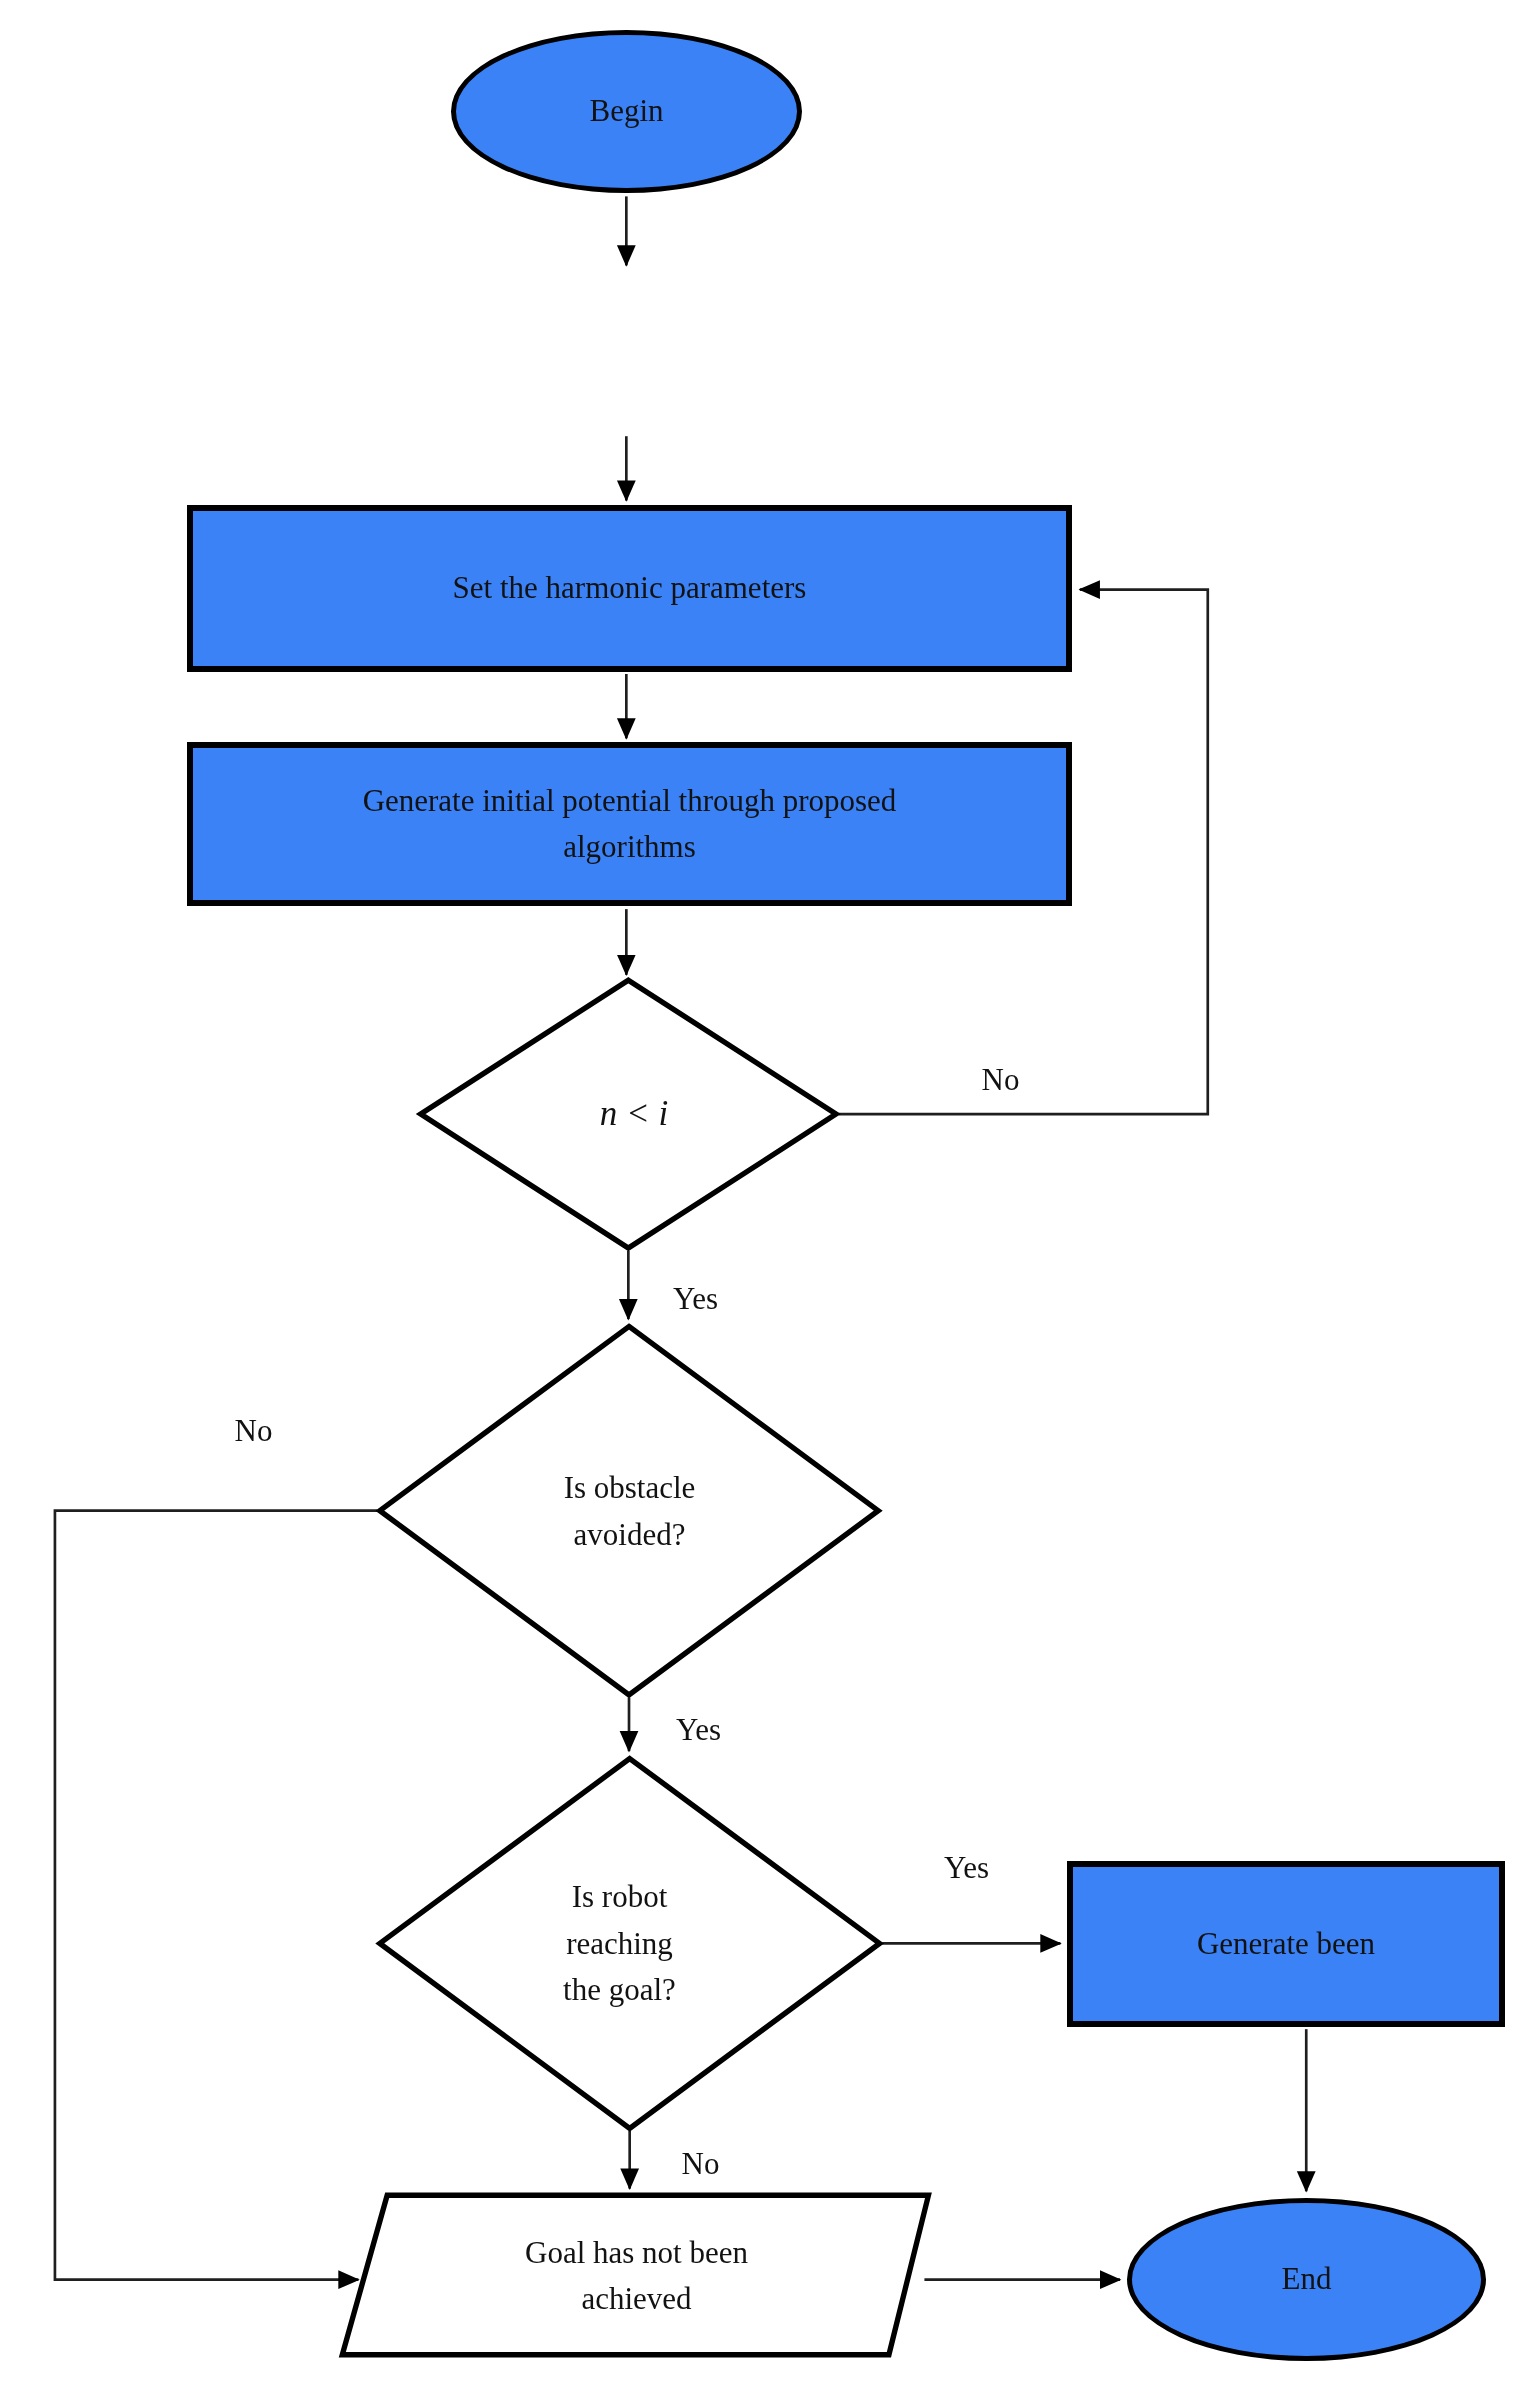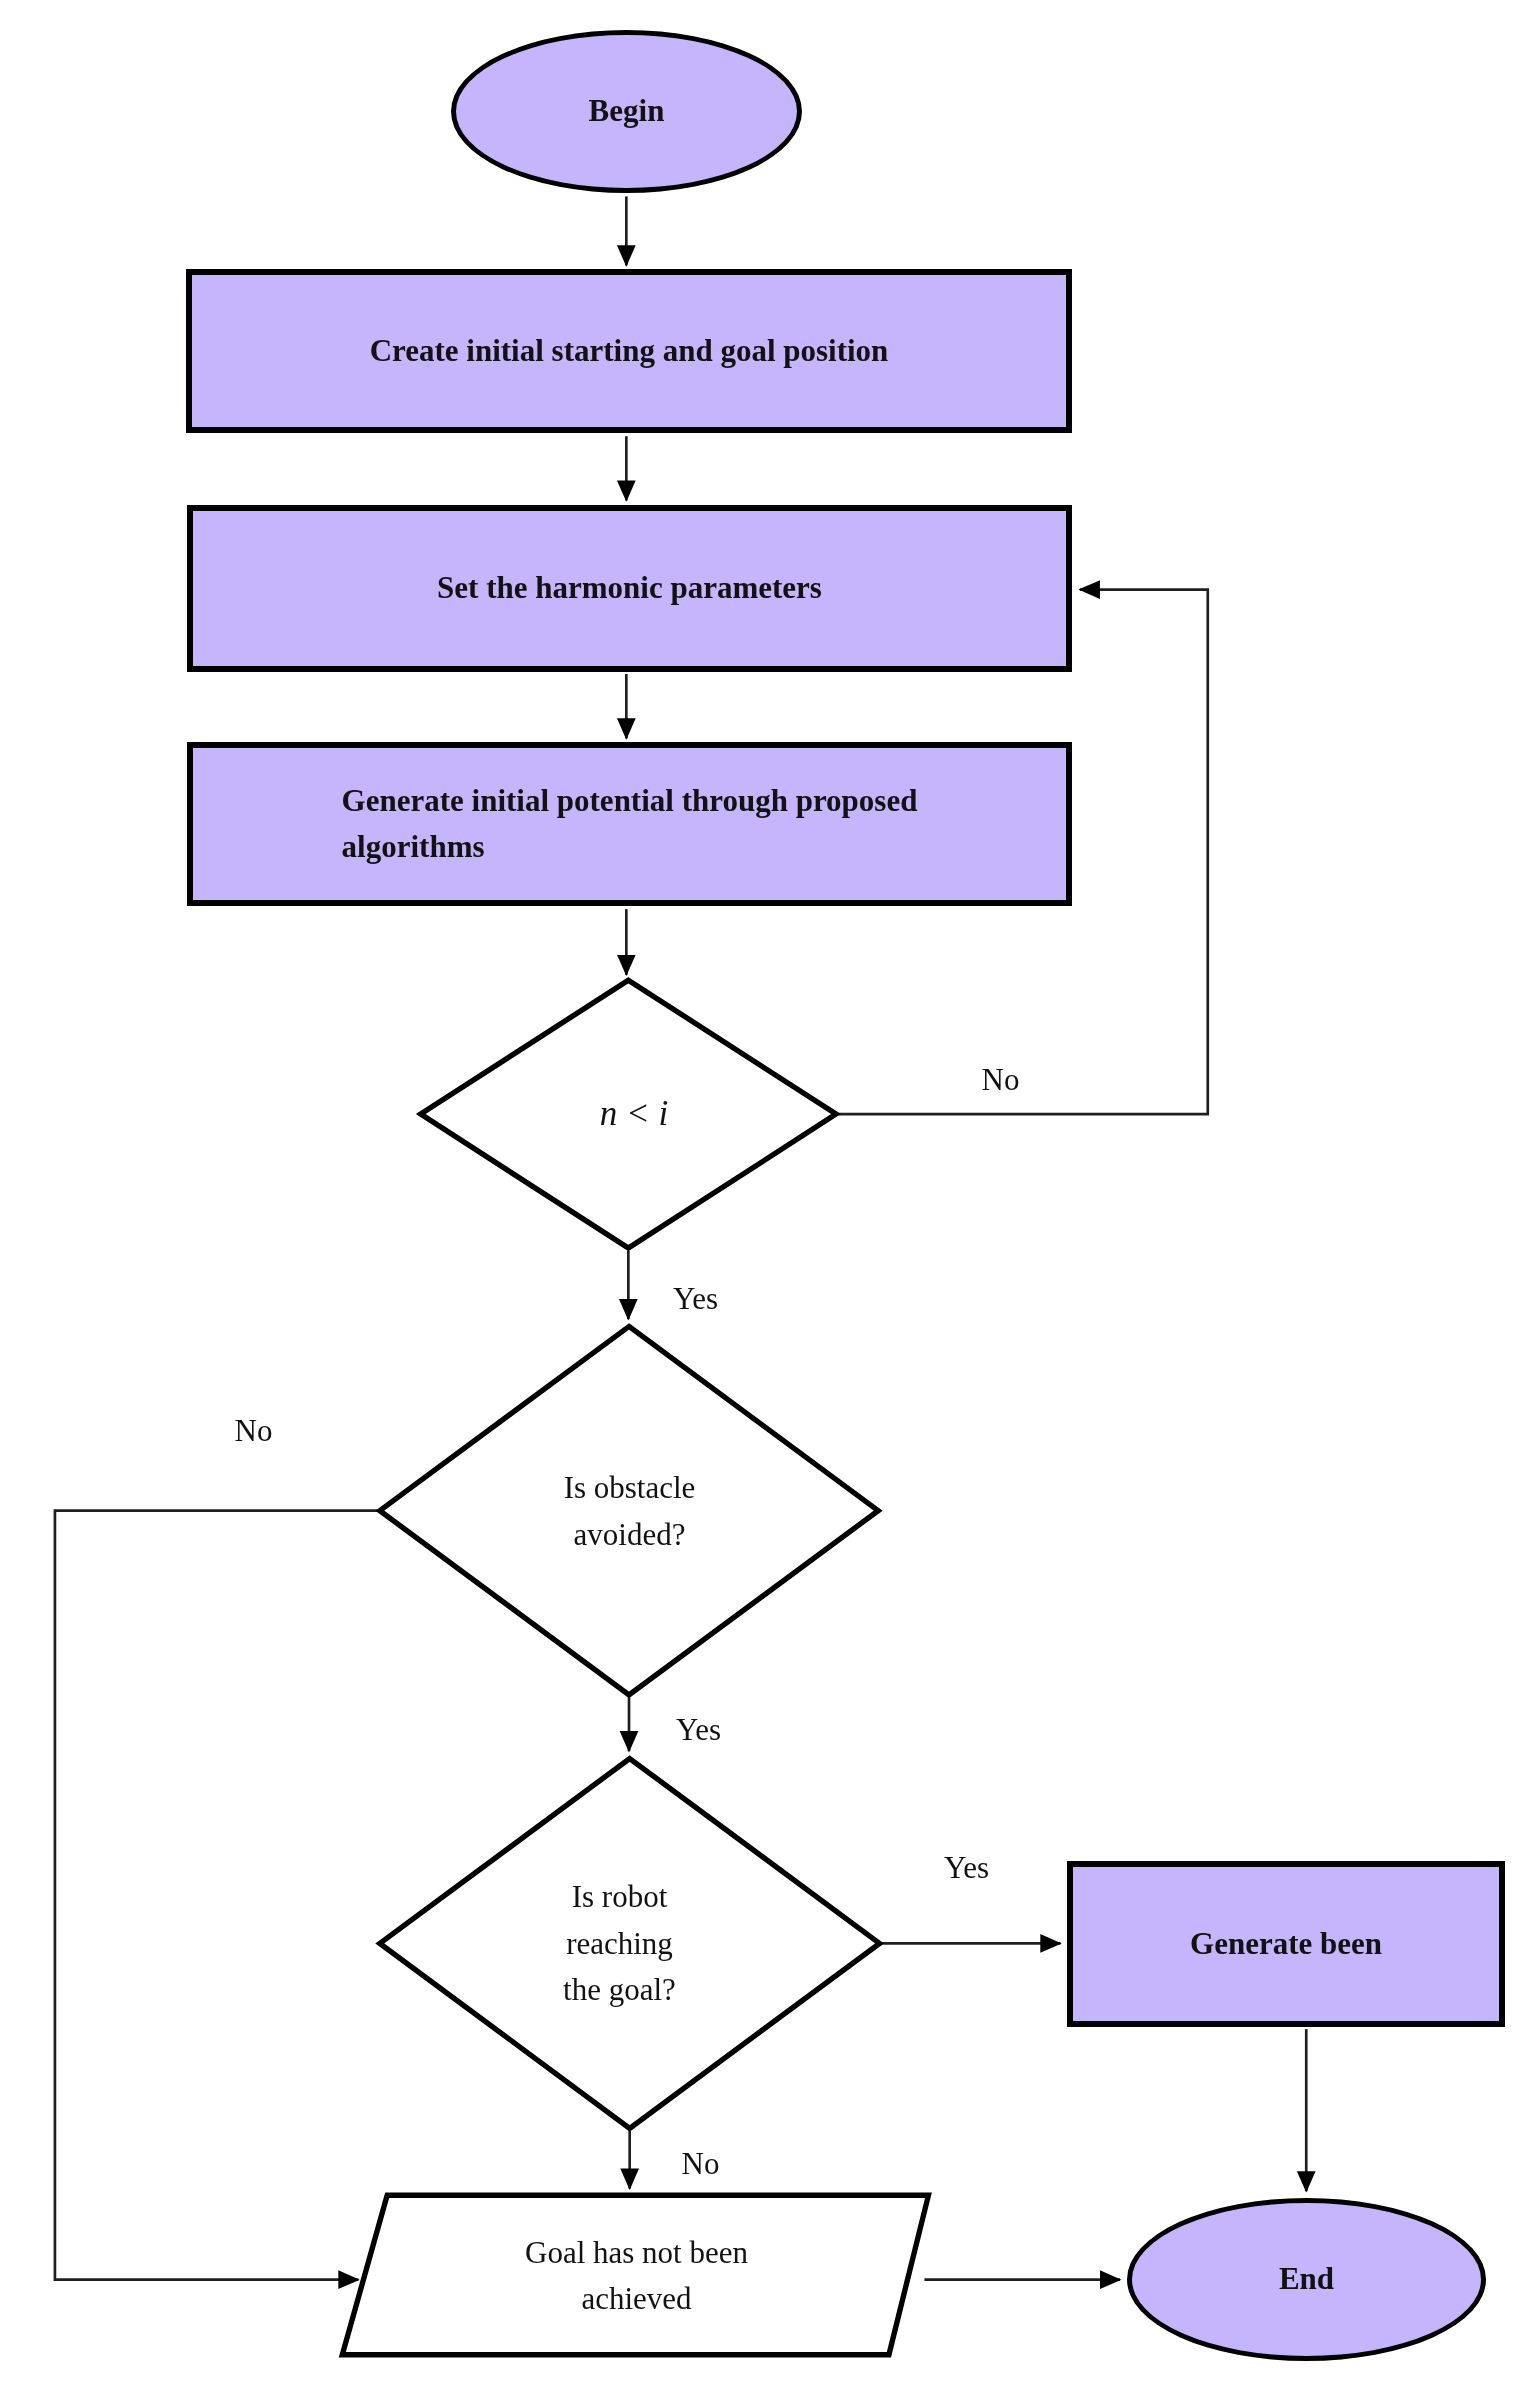"Begin" .node { background: #c4b5fd -> #3b82f6; font-weight: bold -> none; text-align: left -> center }
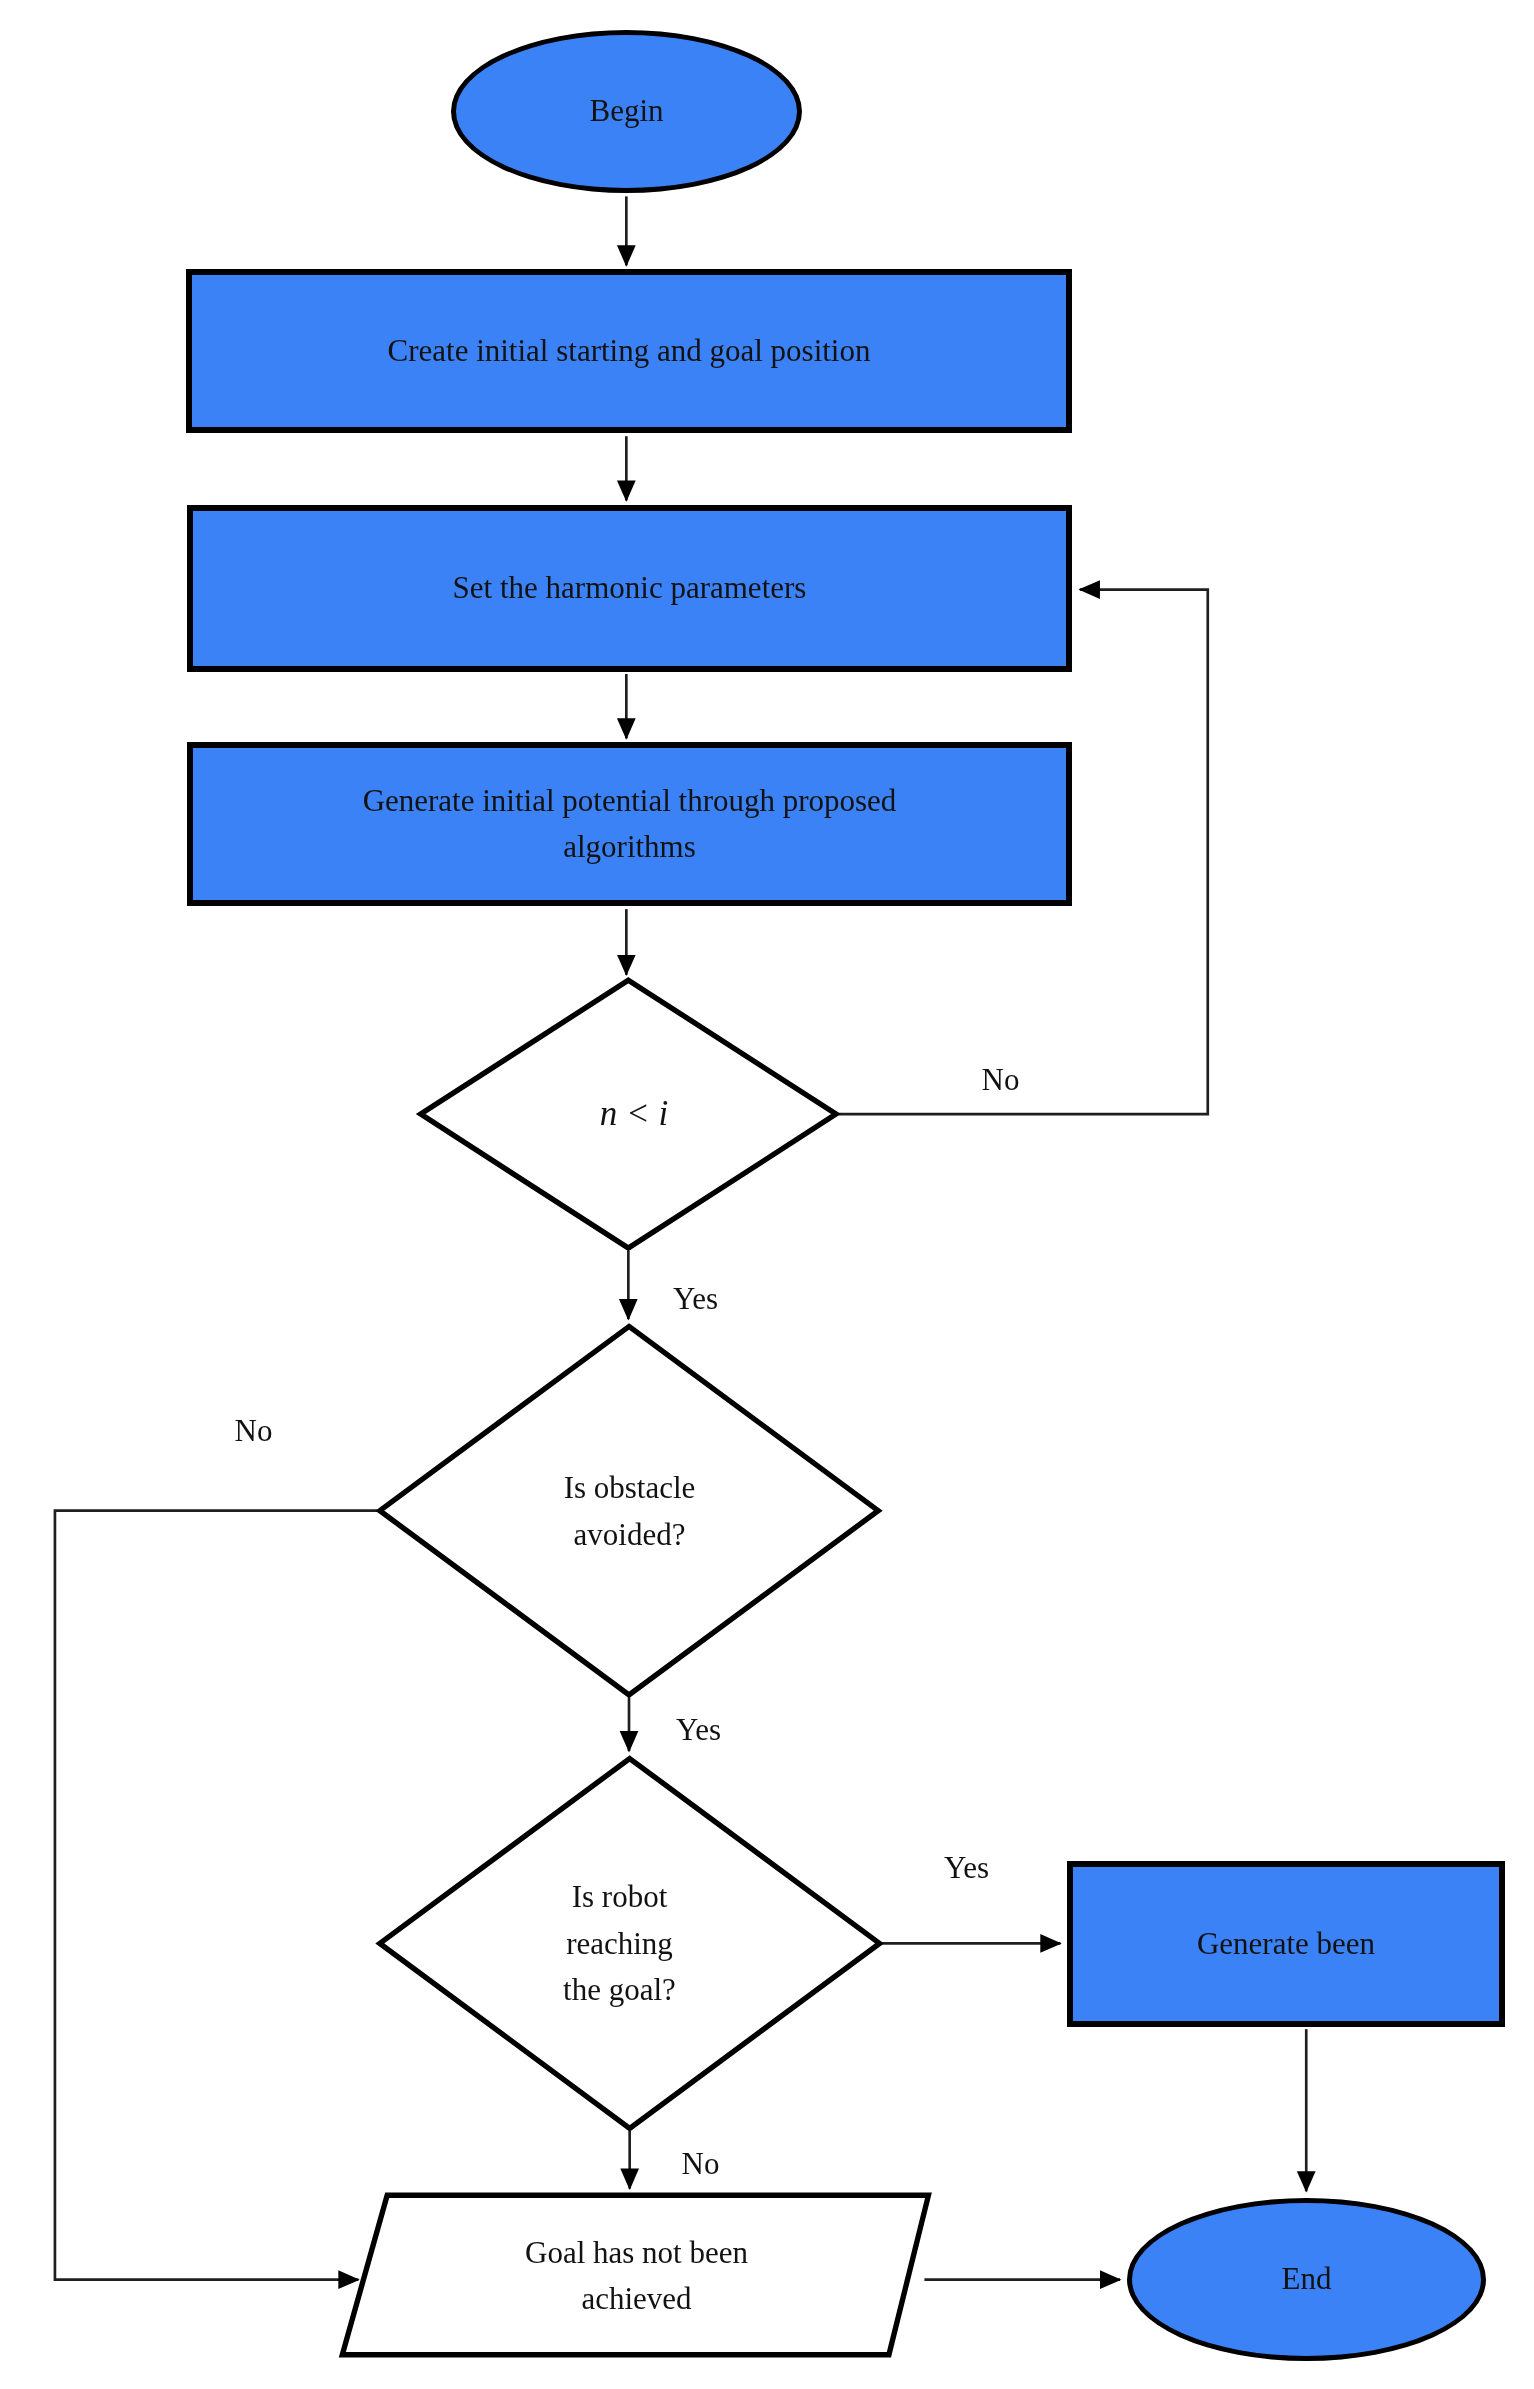"Create initial starting and goal" div.node { html: <div>Create initial starting and goal position</div> -> none }
